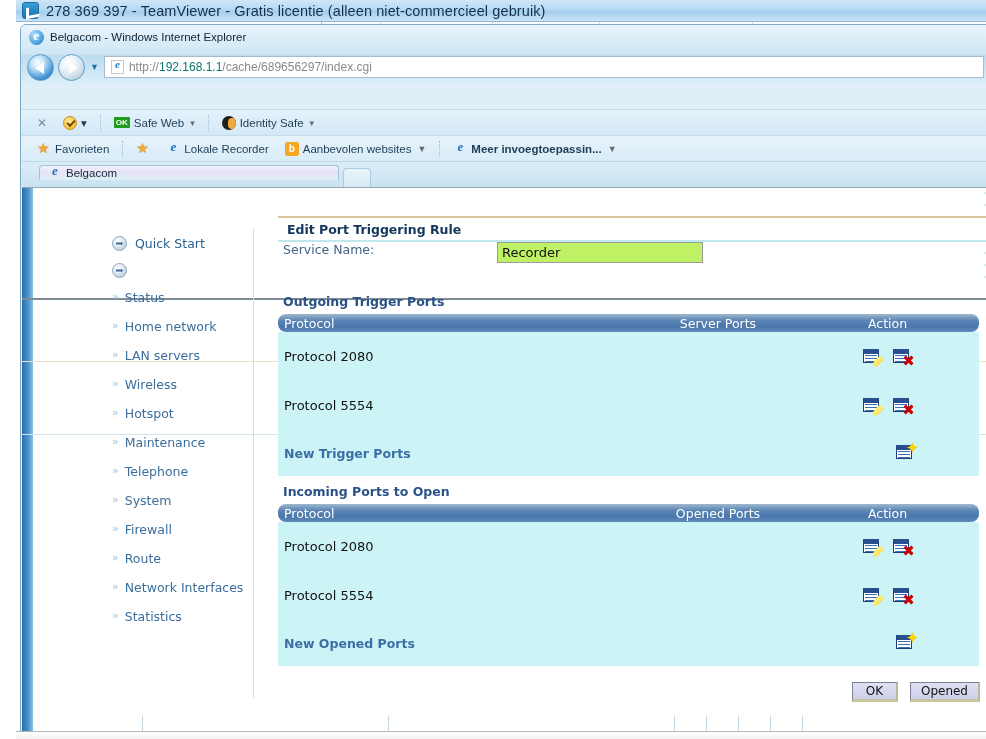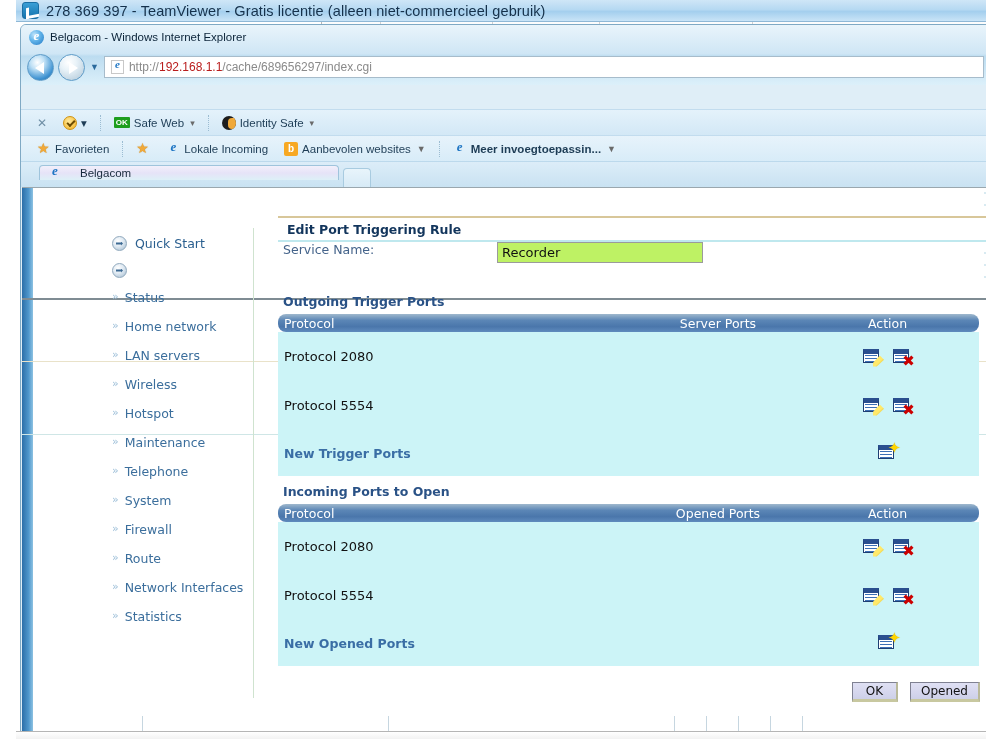"192.168.1.1" .addr-text b { color: #b91c1c -> #0f766e }
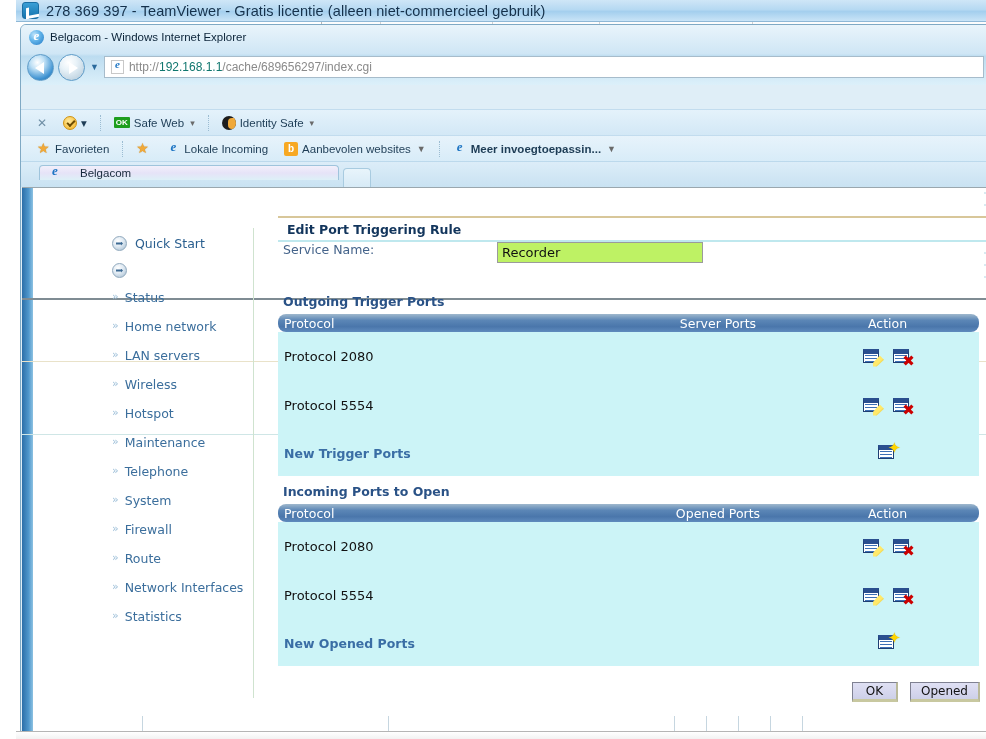"Lokale Incoming" span { text: Incoming -> Recorder }
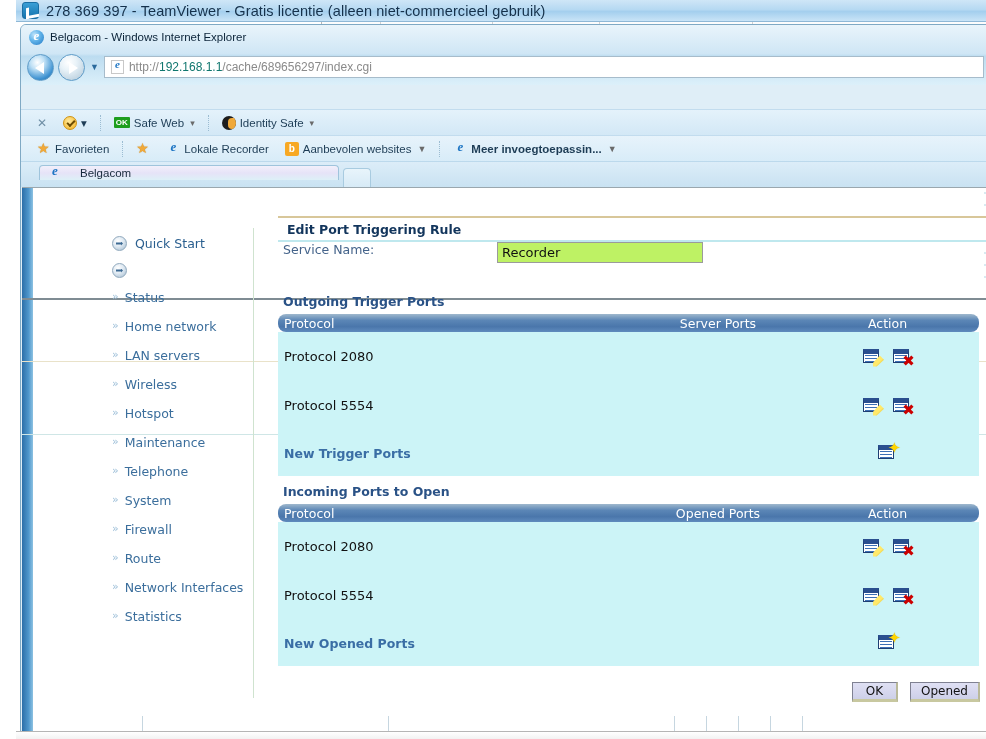"Belgacom" .ie-tab { gap: 18px -> 4px }
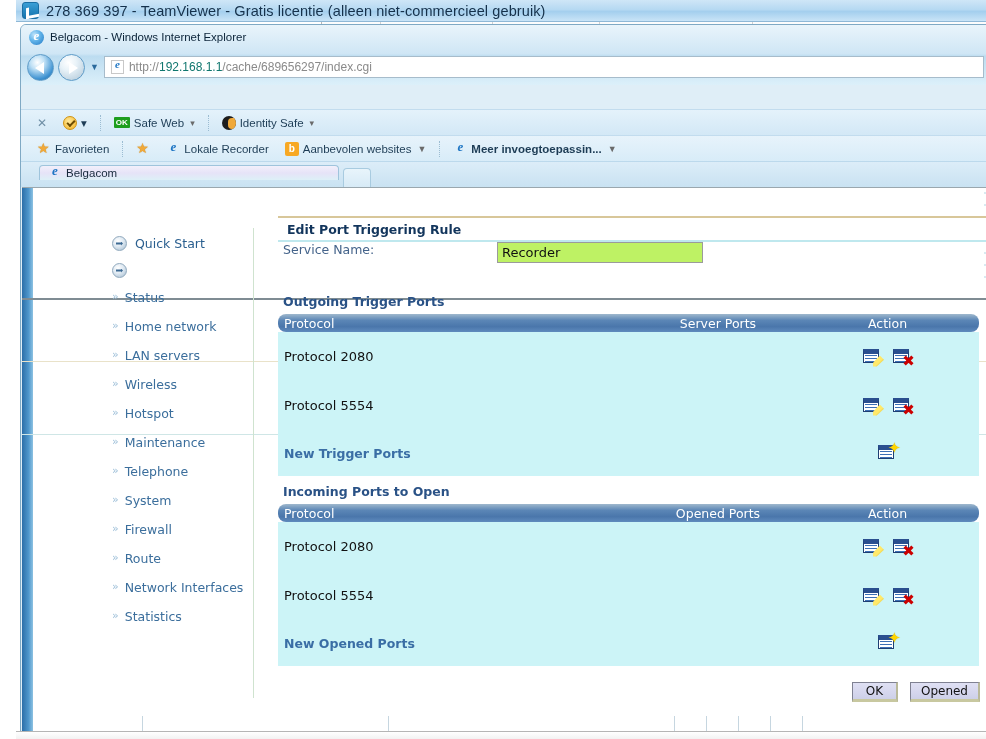"New Trigger Ports" .tr.newrow { gap: none -> 18px }
